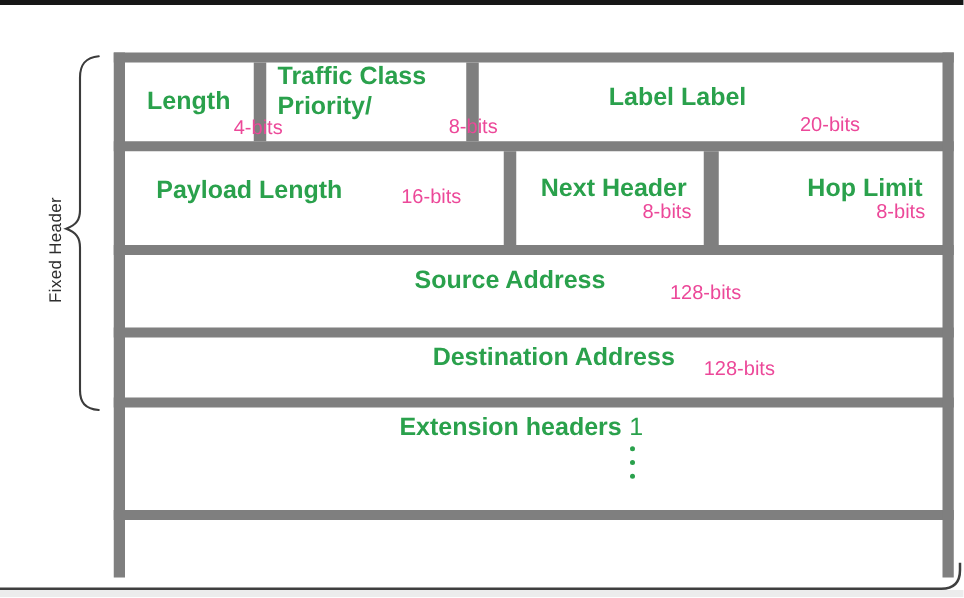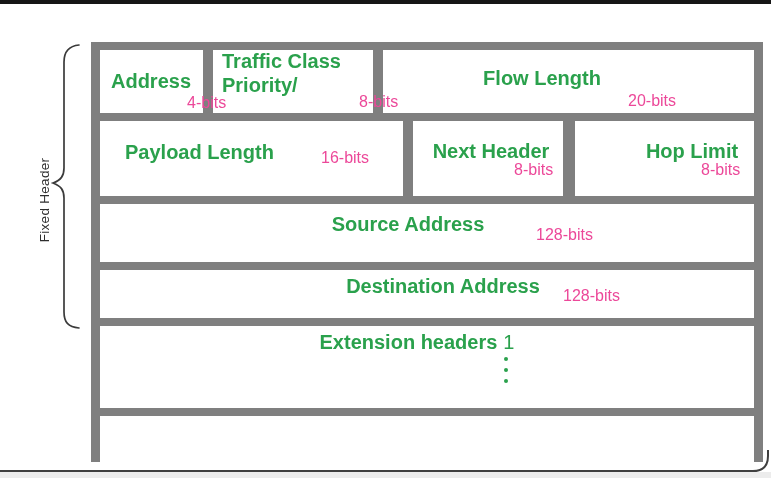"Address" div.glabel { text: Address -> Length }
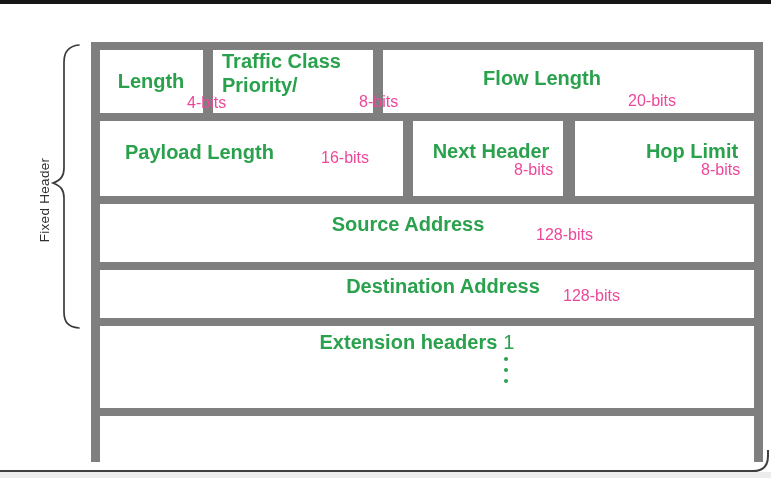"Flow Length" div.glabel { text: Flow Length -> Label Label }
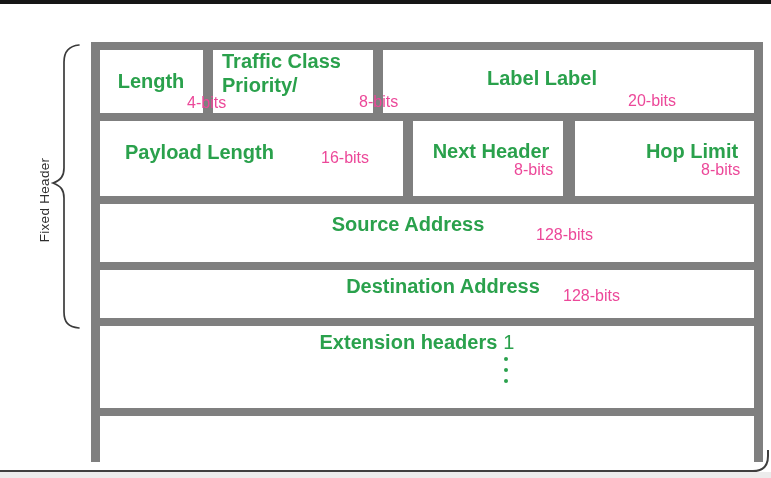"20-bits" div.bits { left: 584px -> 596px }
